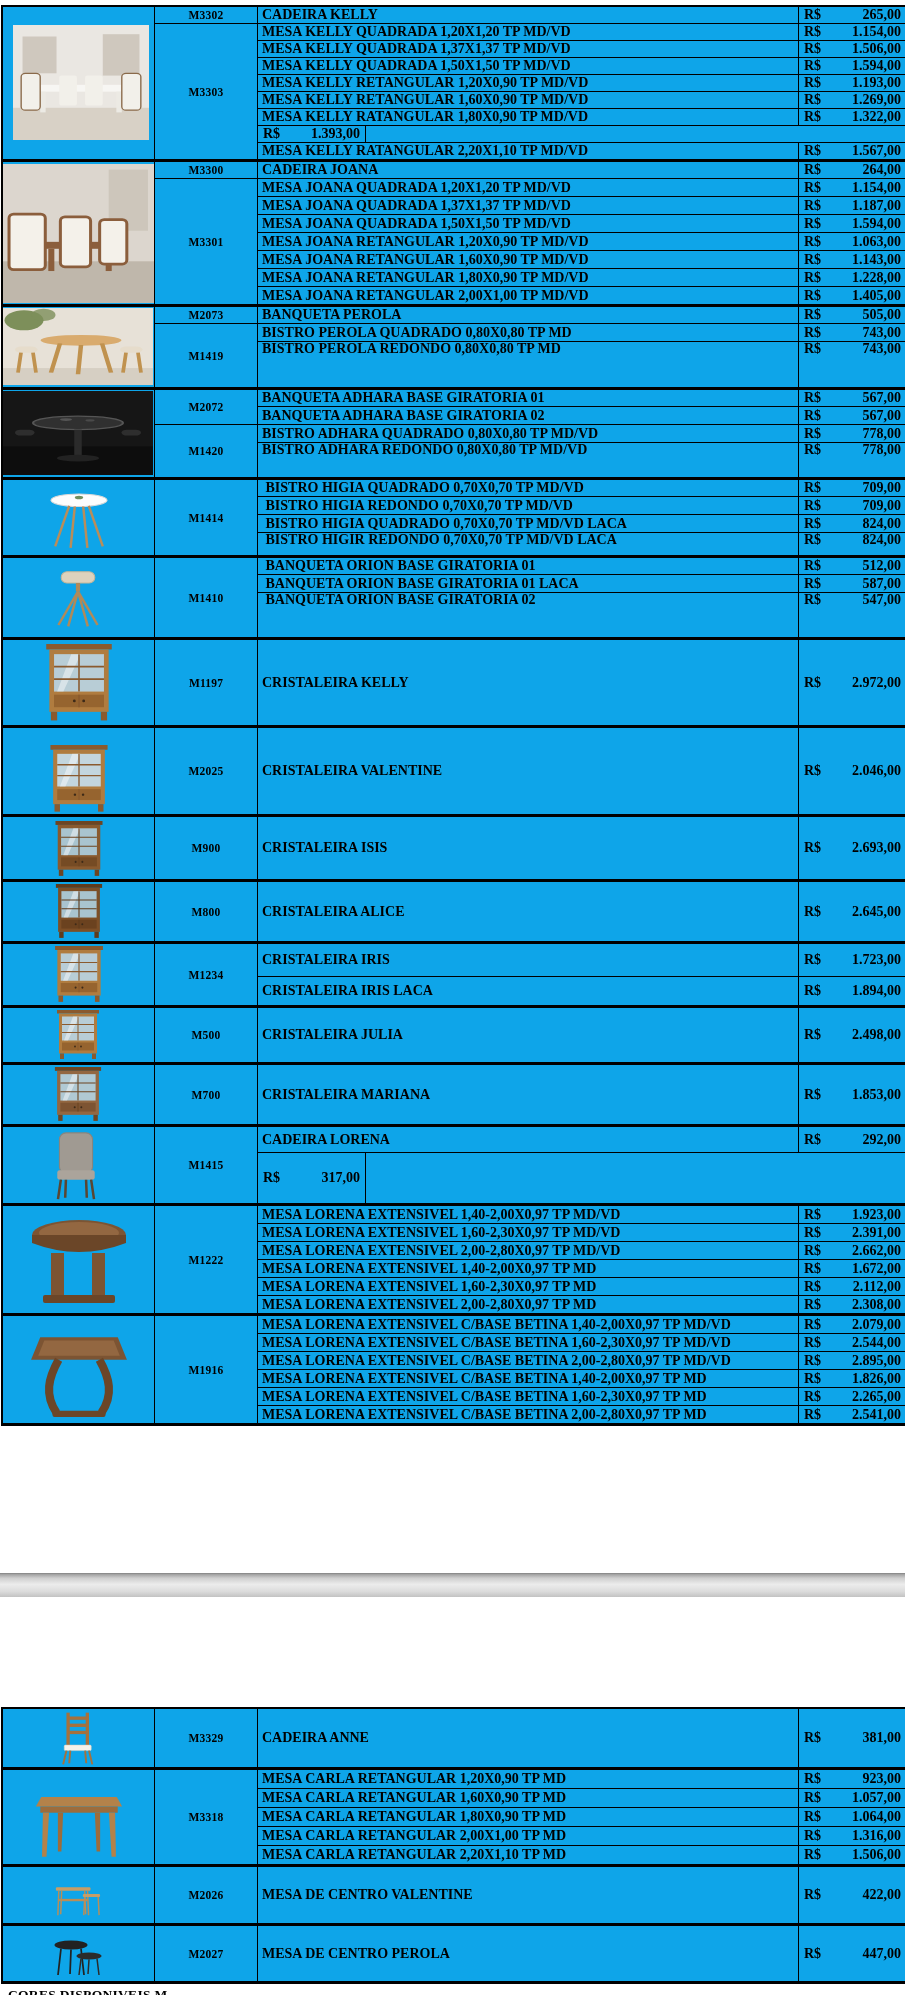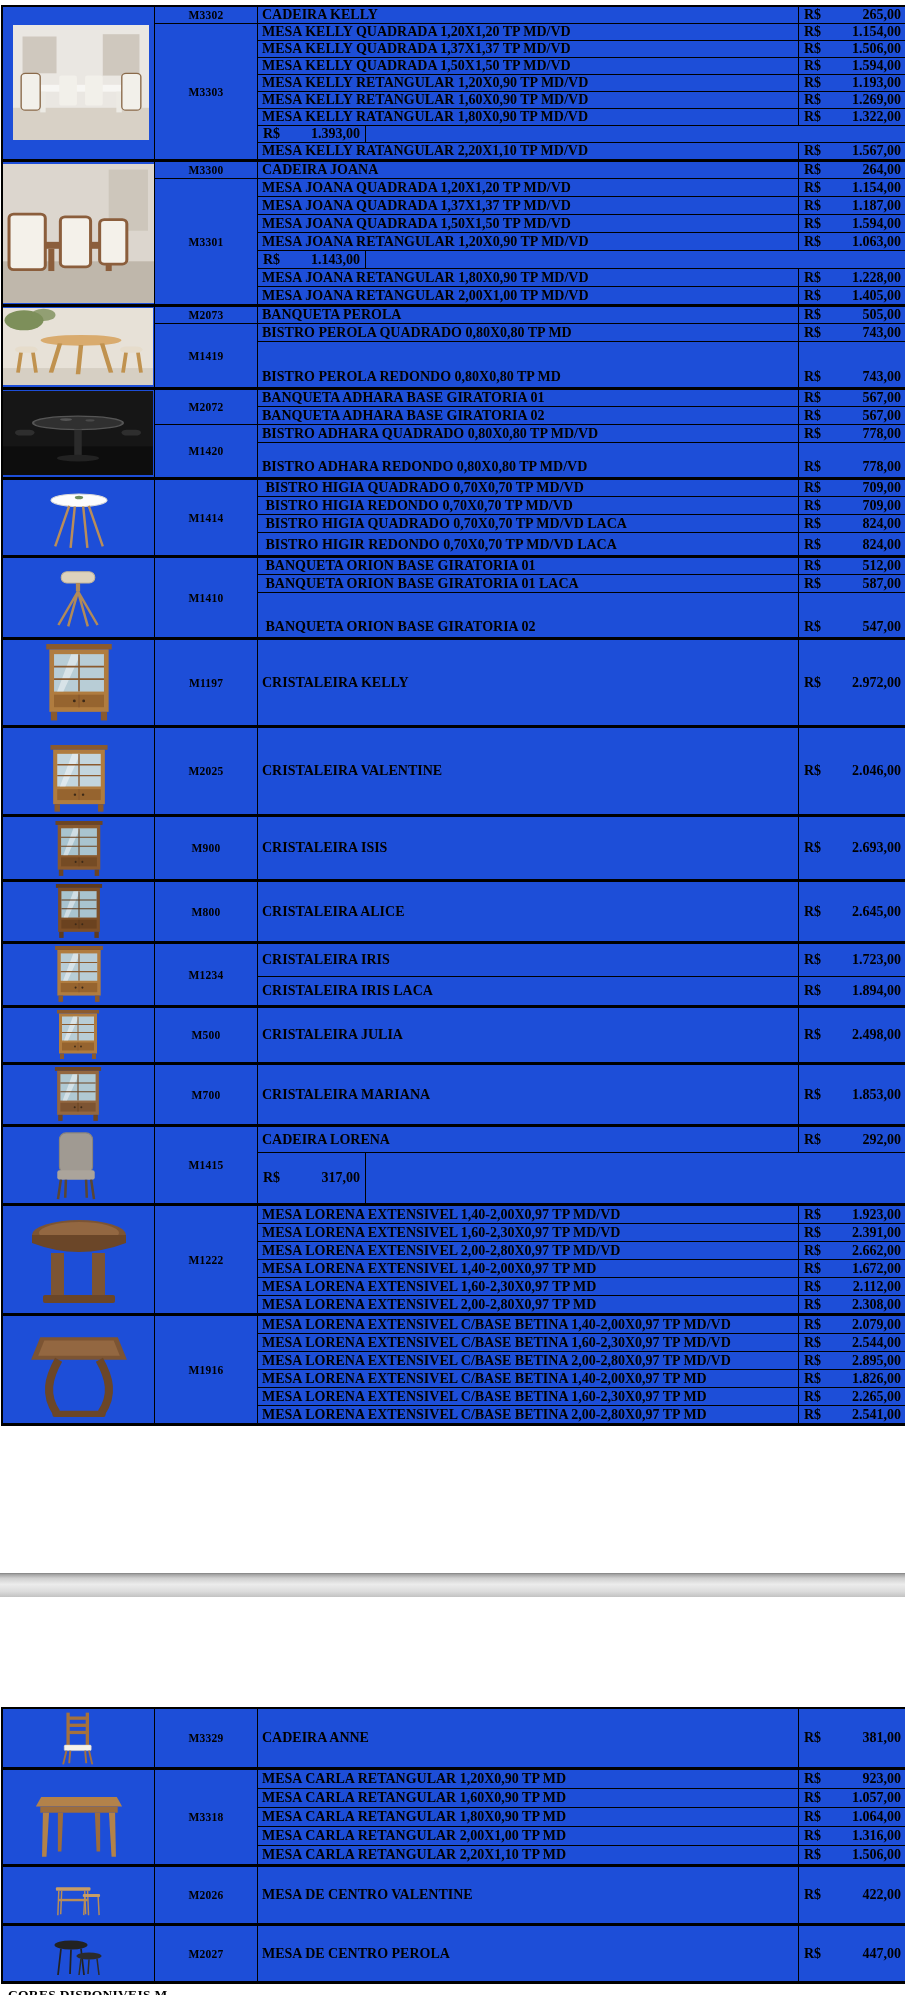"M3302" .tablewrap { background: #1d4ed8 -> #0ea5e9 }
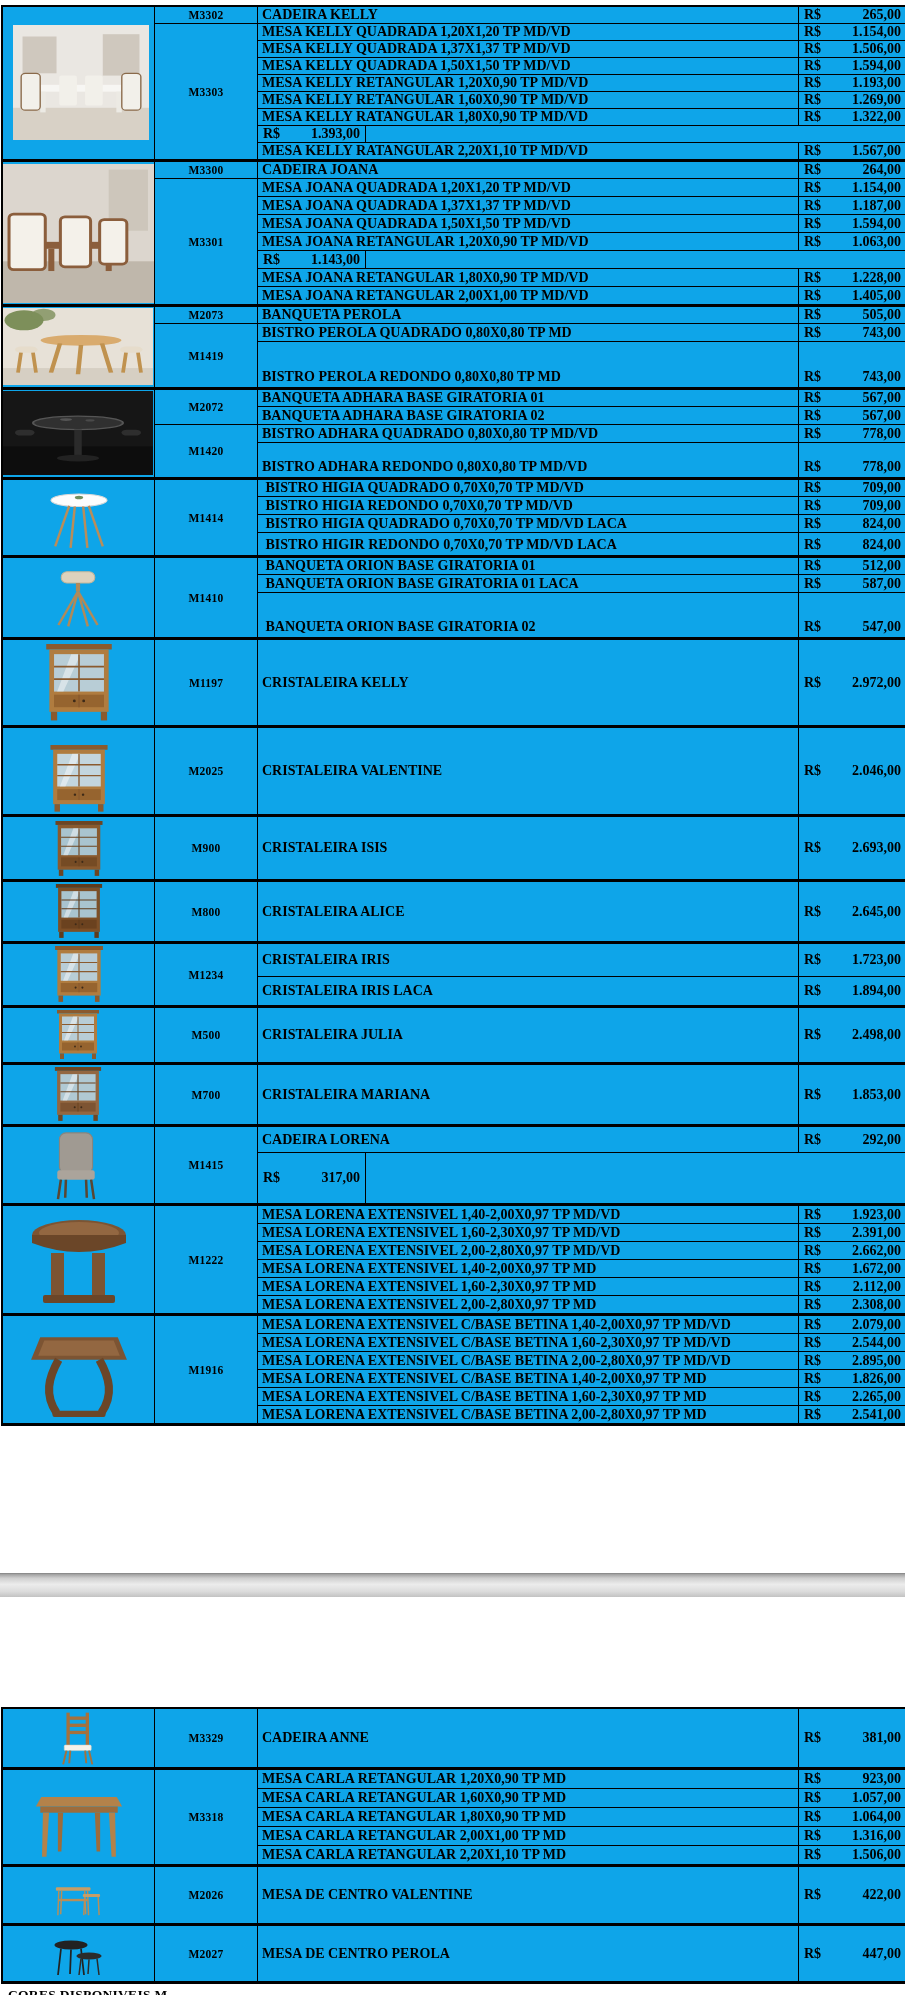"MESA JOANA RETANGULAR 1,60X0,90 TP" div.desc { html: none -> <div><span>MESA JOANA RETANGULAR 1,60X0,90 TP MD/VD</span></div> }
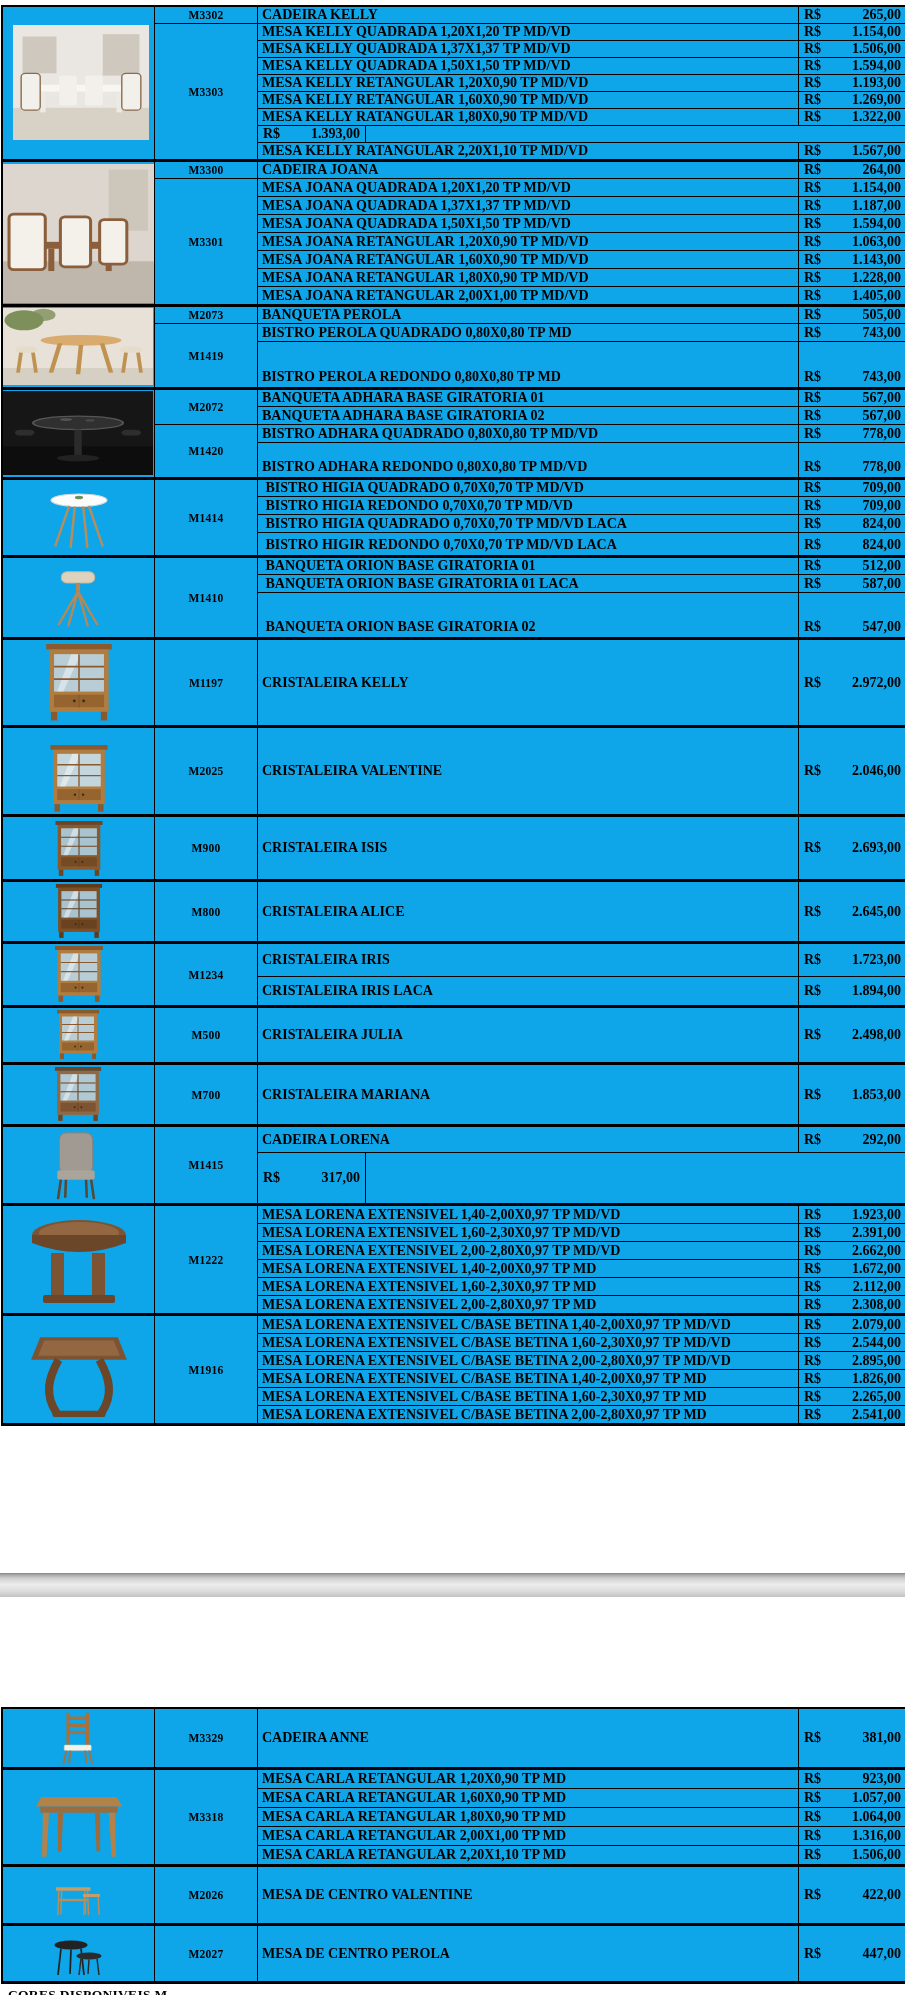"BISTRO PEROLA REDONDO 0,80X0,80 TP" .row.vbottom .desc,.row.vbottom .price { align-items: flex-end -> flex-start }
